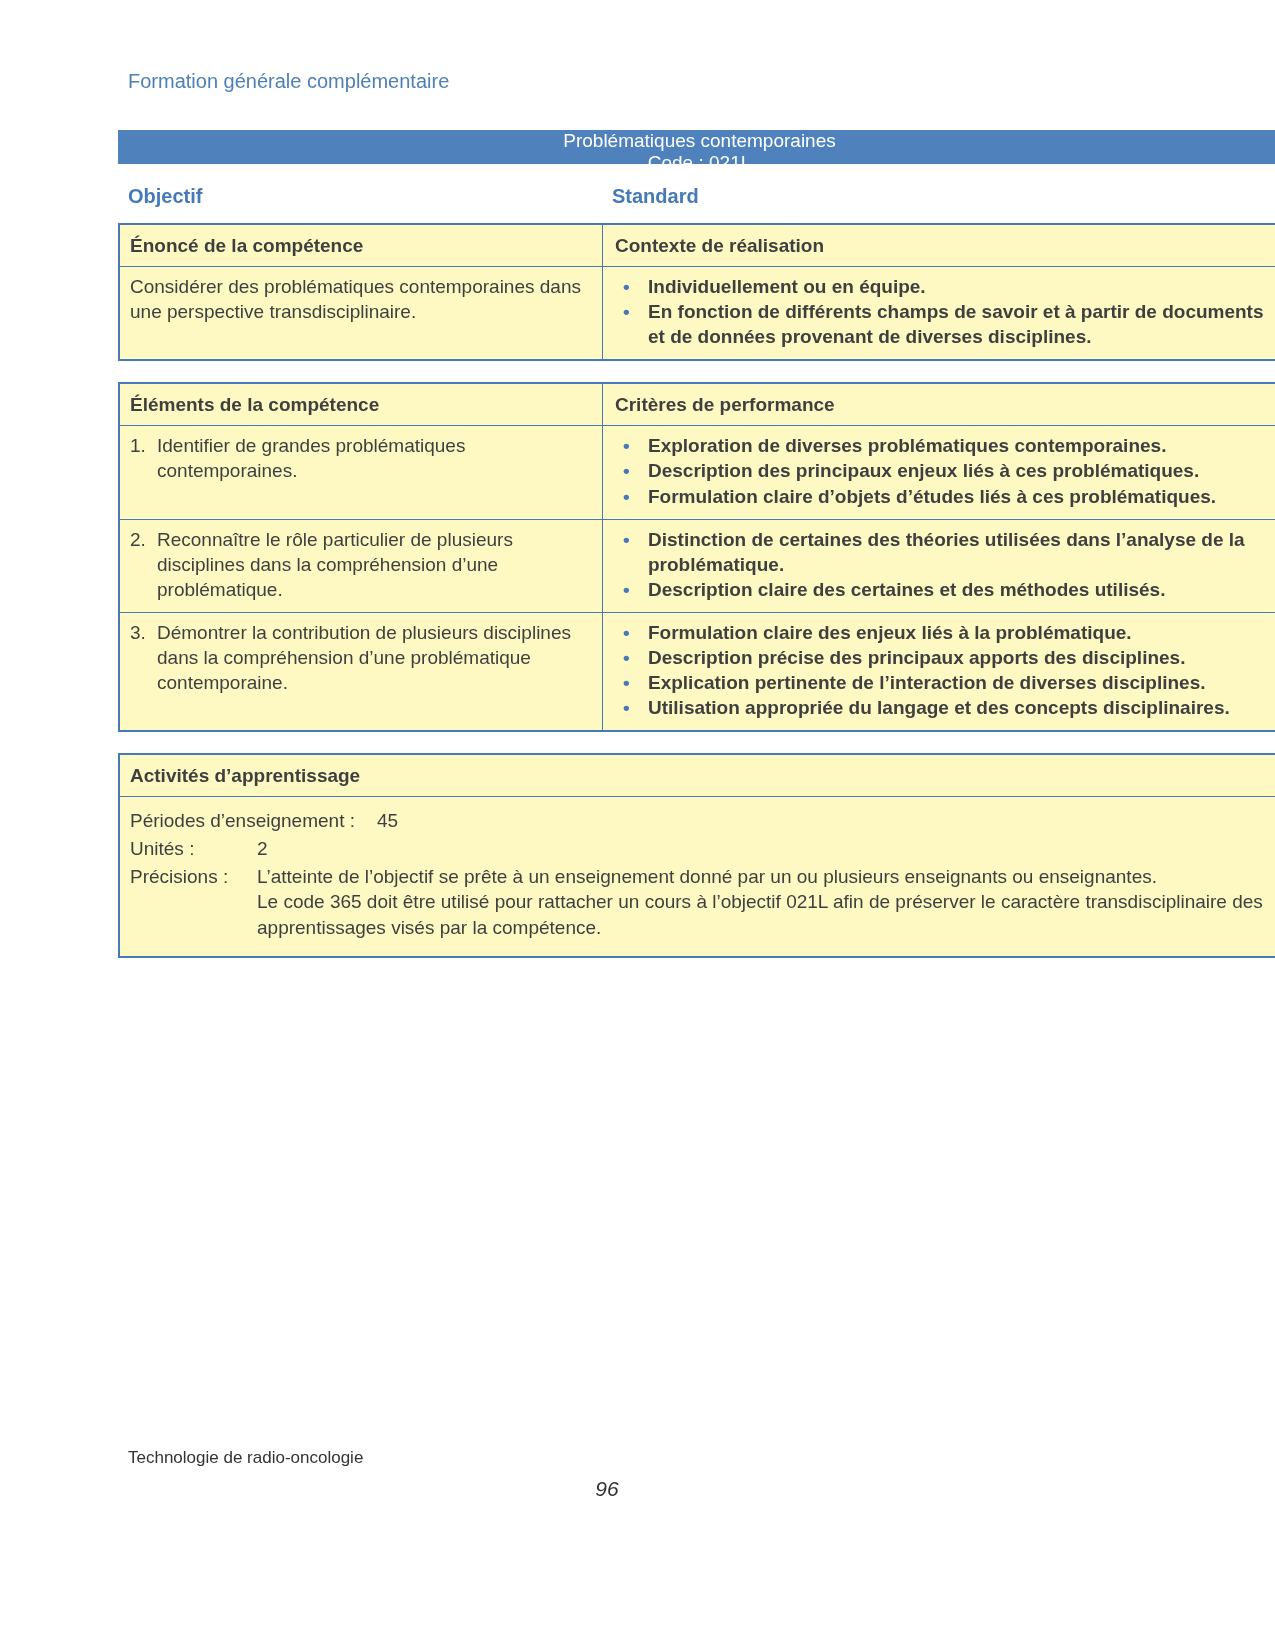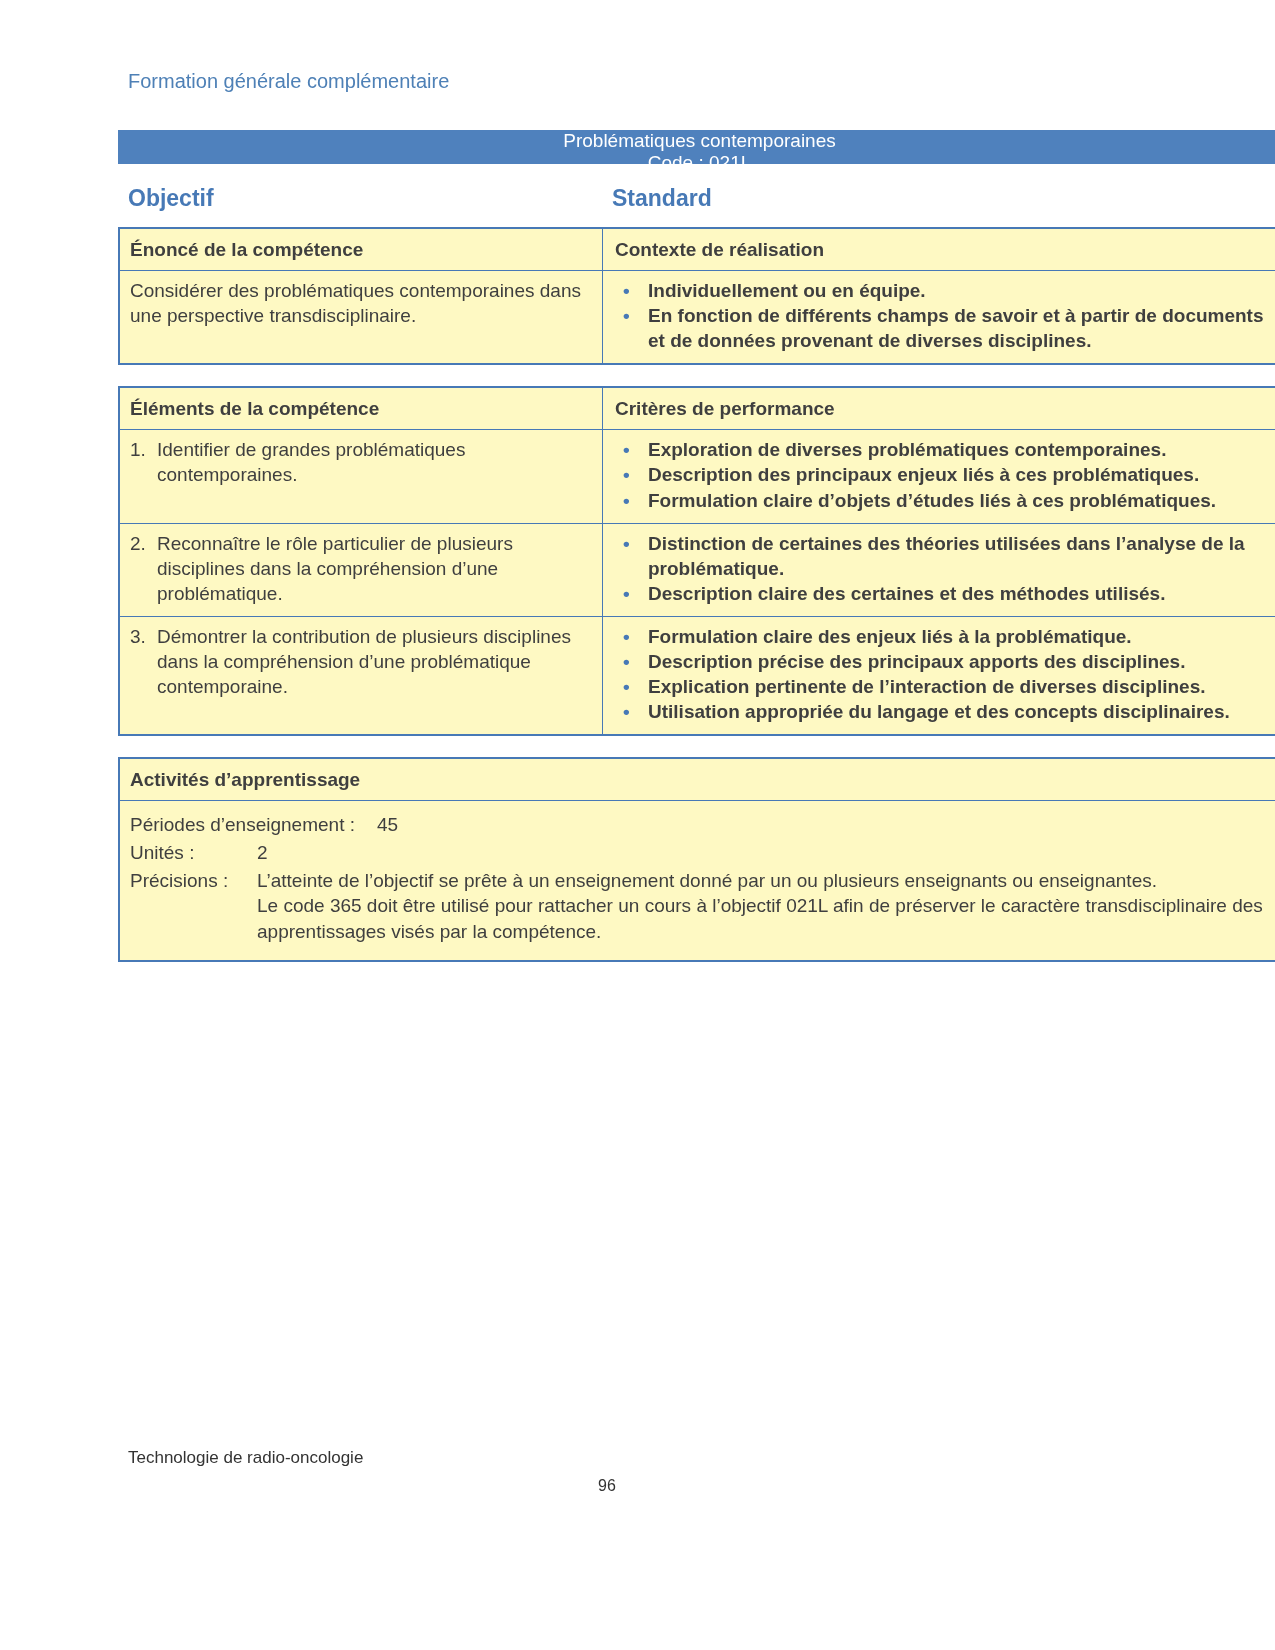"Objectif" .heading-blue { font-size: 23px -> 20px }
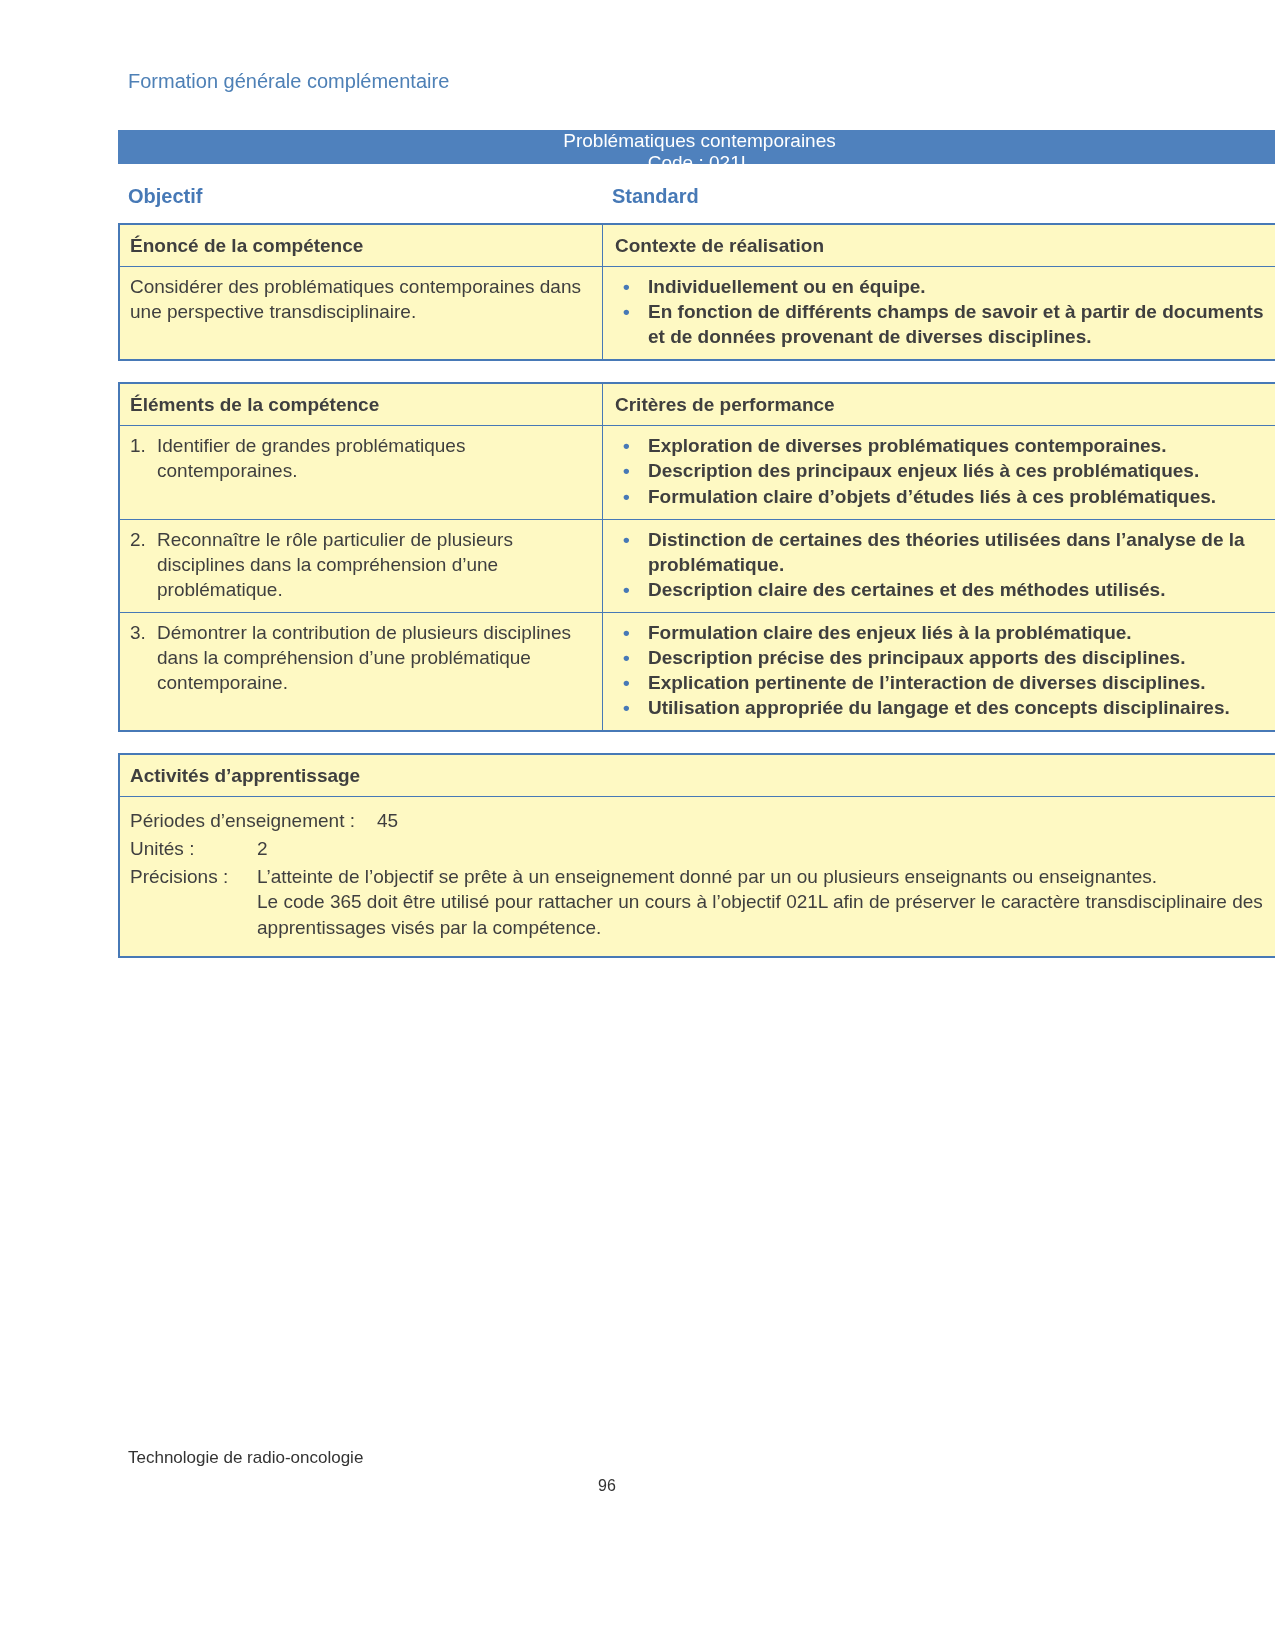"96" .page-number { font-size: 16px -> 21px; font-style: none -> italic }
